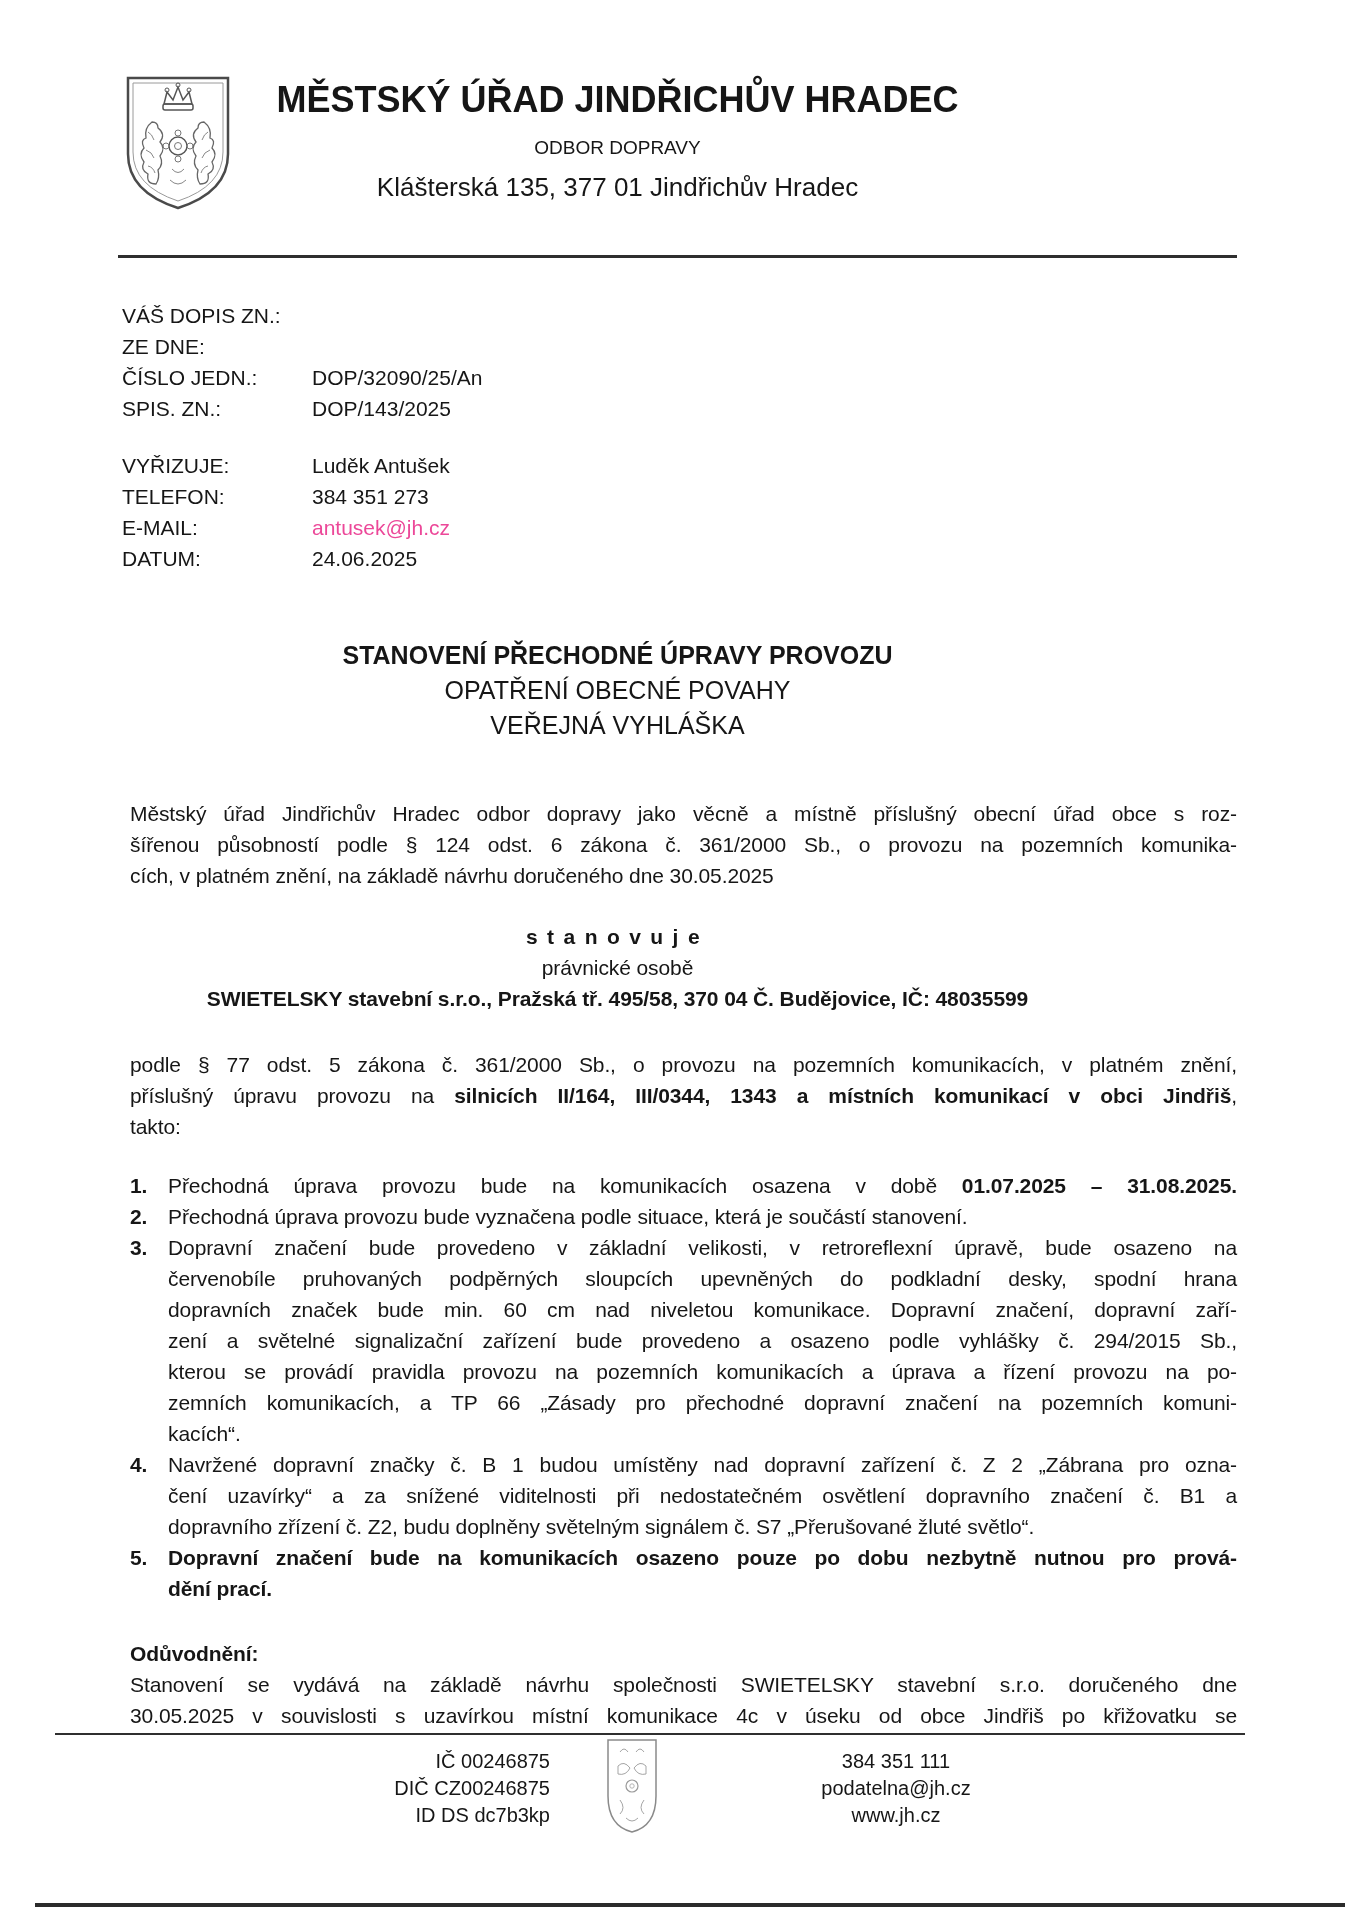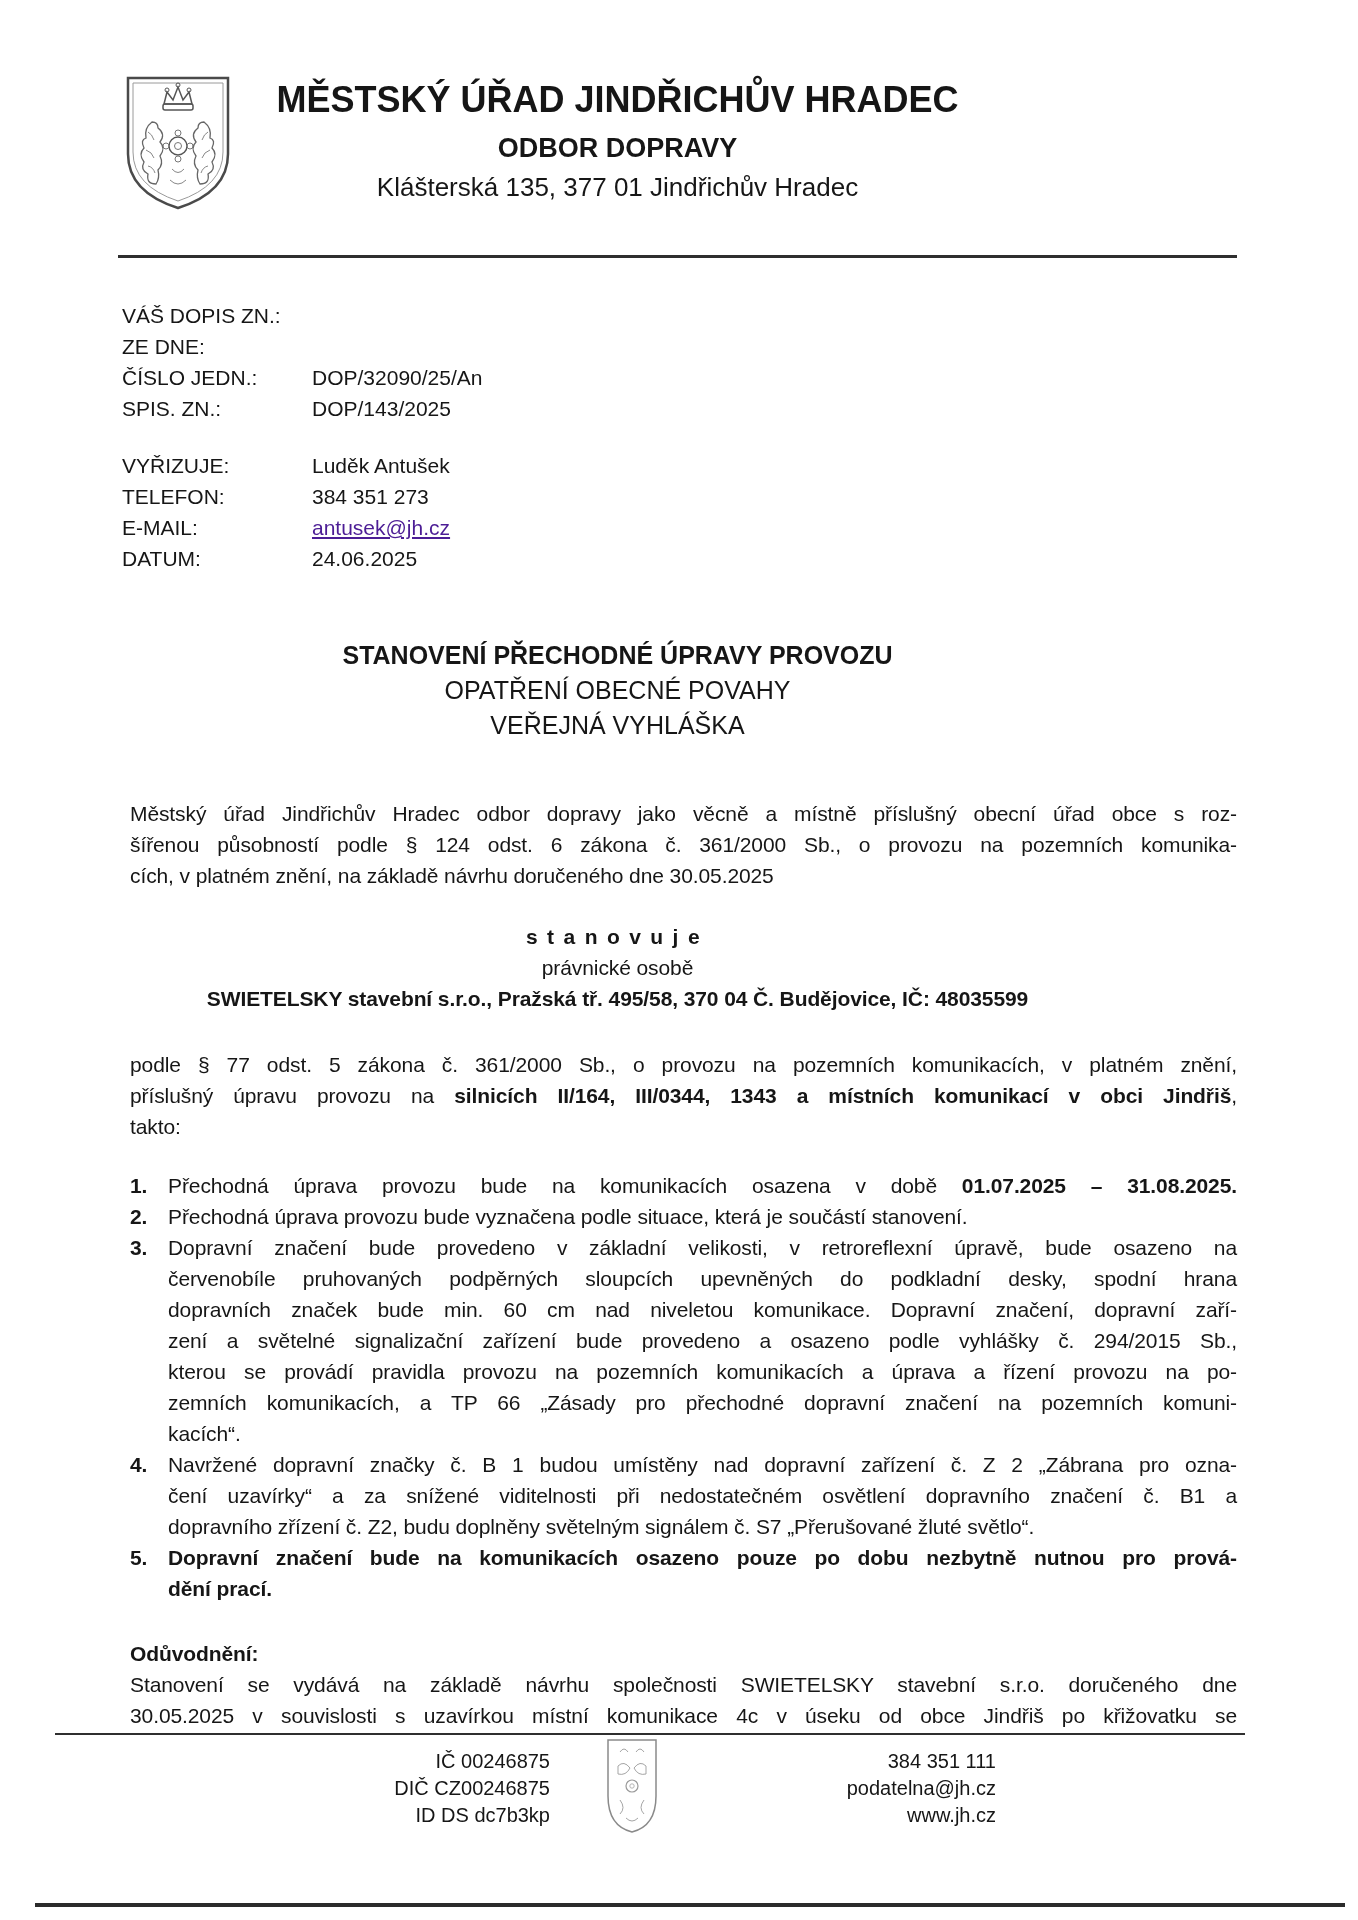"ODBOR DOPRAVY" .dept { font-size: 27px -> 19px; font-weight: bold -> normal }
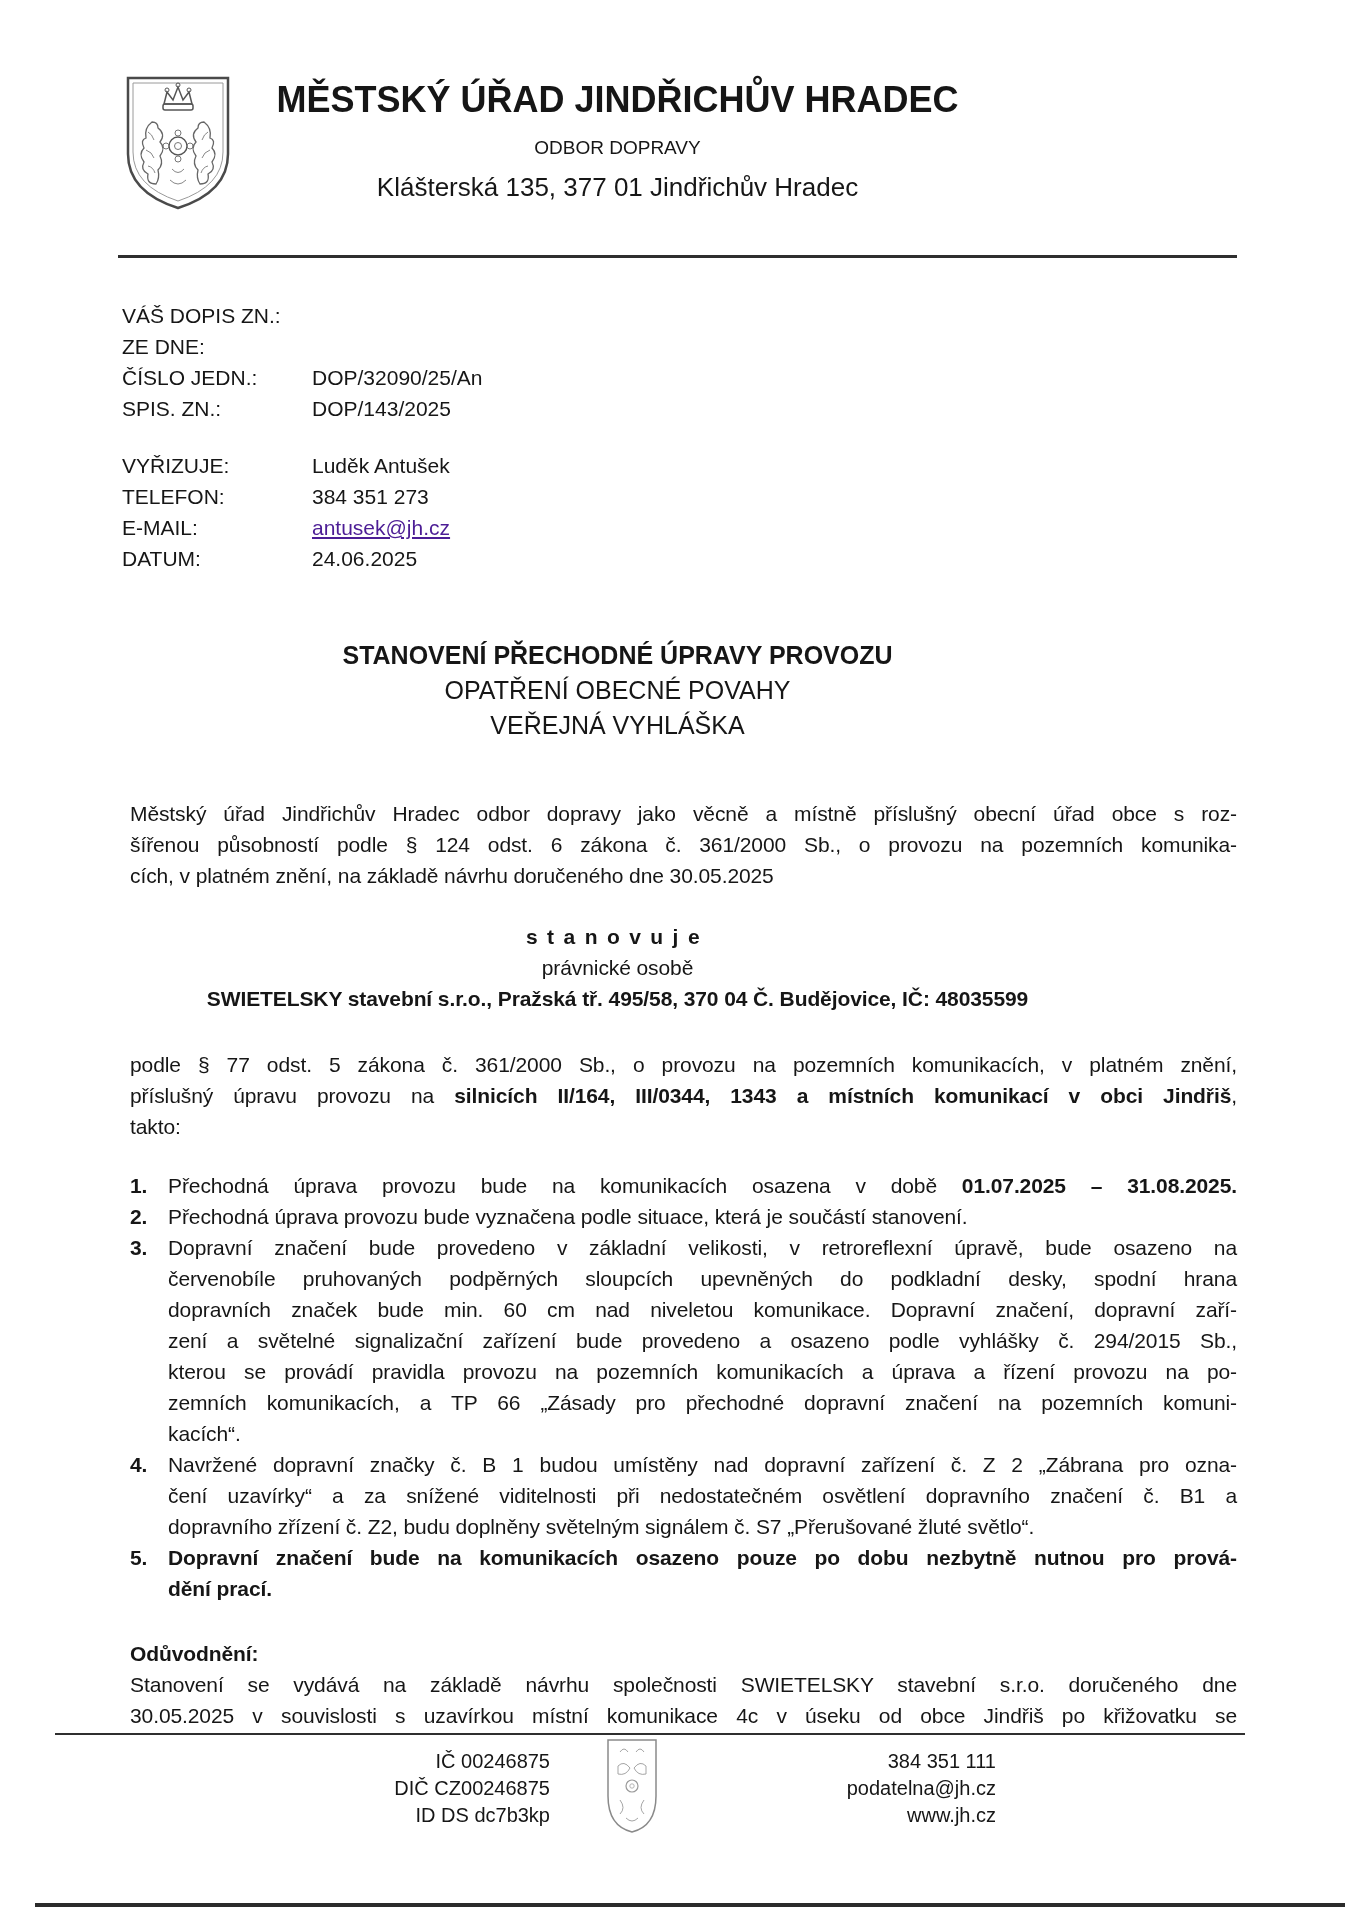"antusek@jh.cz" .email-link { color: #4c1d95 -> #ec4899; text-decoration: underline -> none }
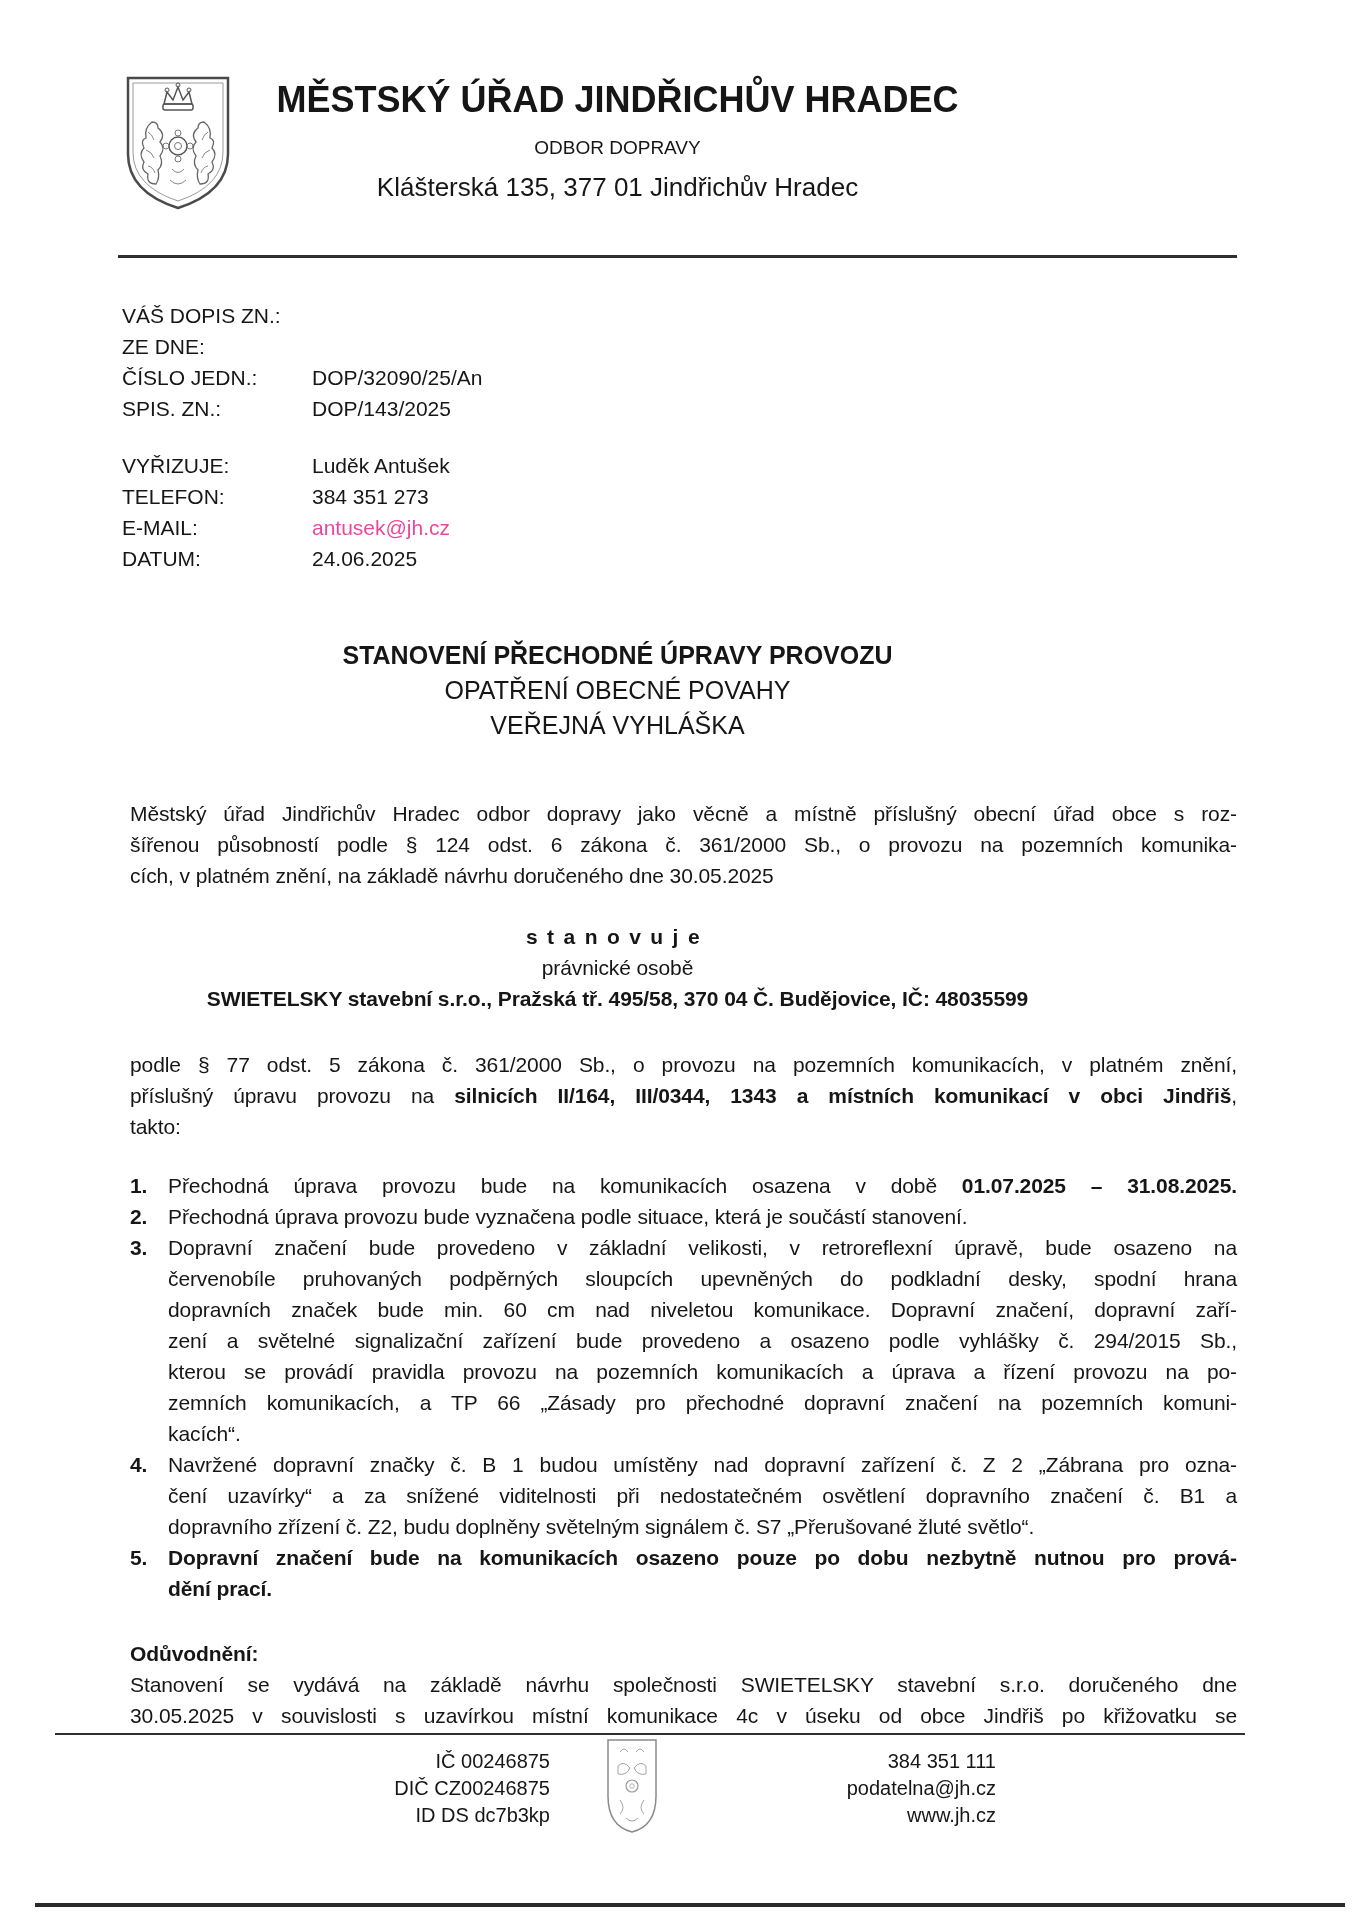"384 351 111" .foot-right { left: 676px -> 736px; text-align: right -> center }
